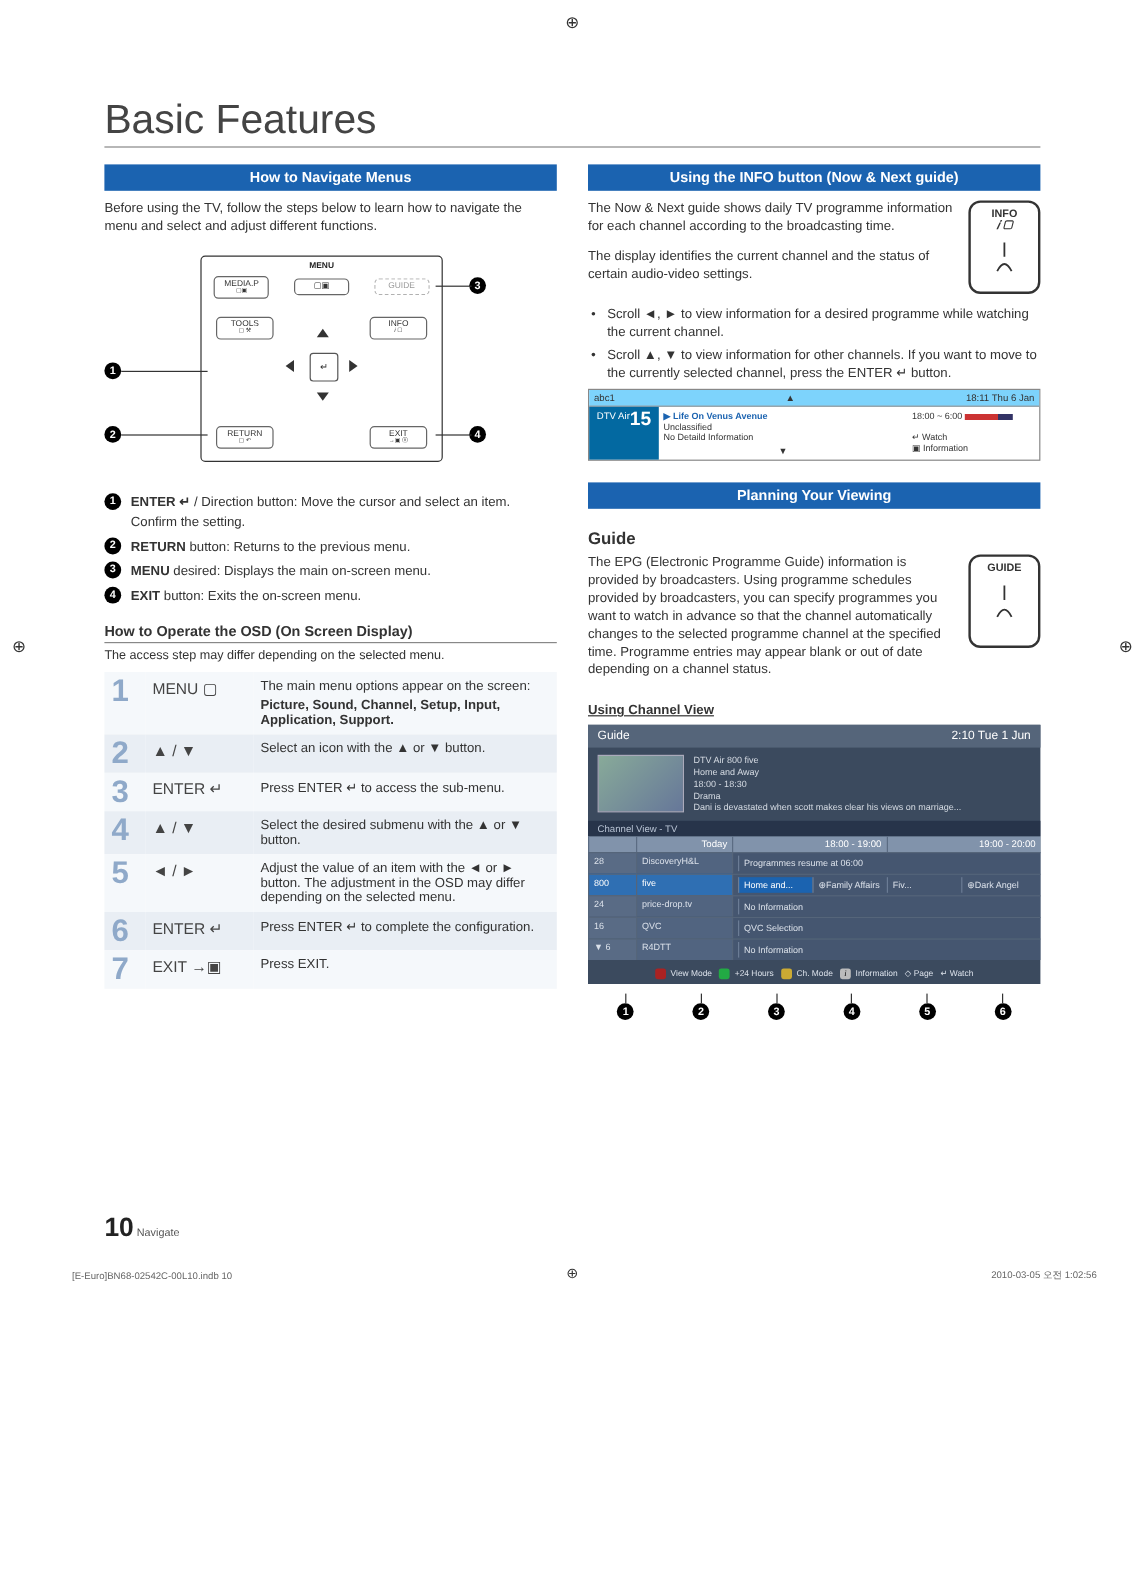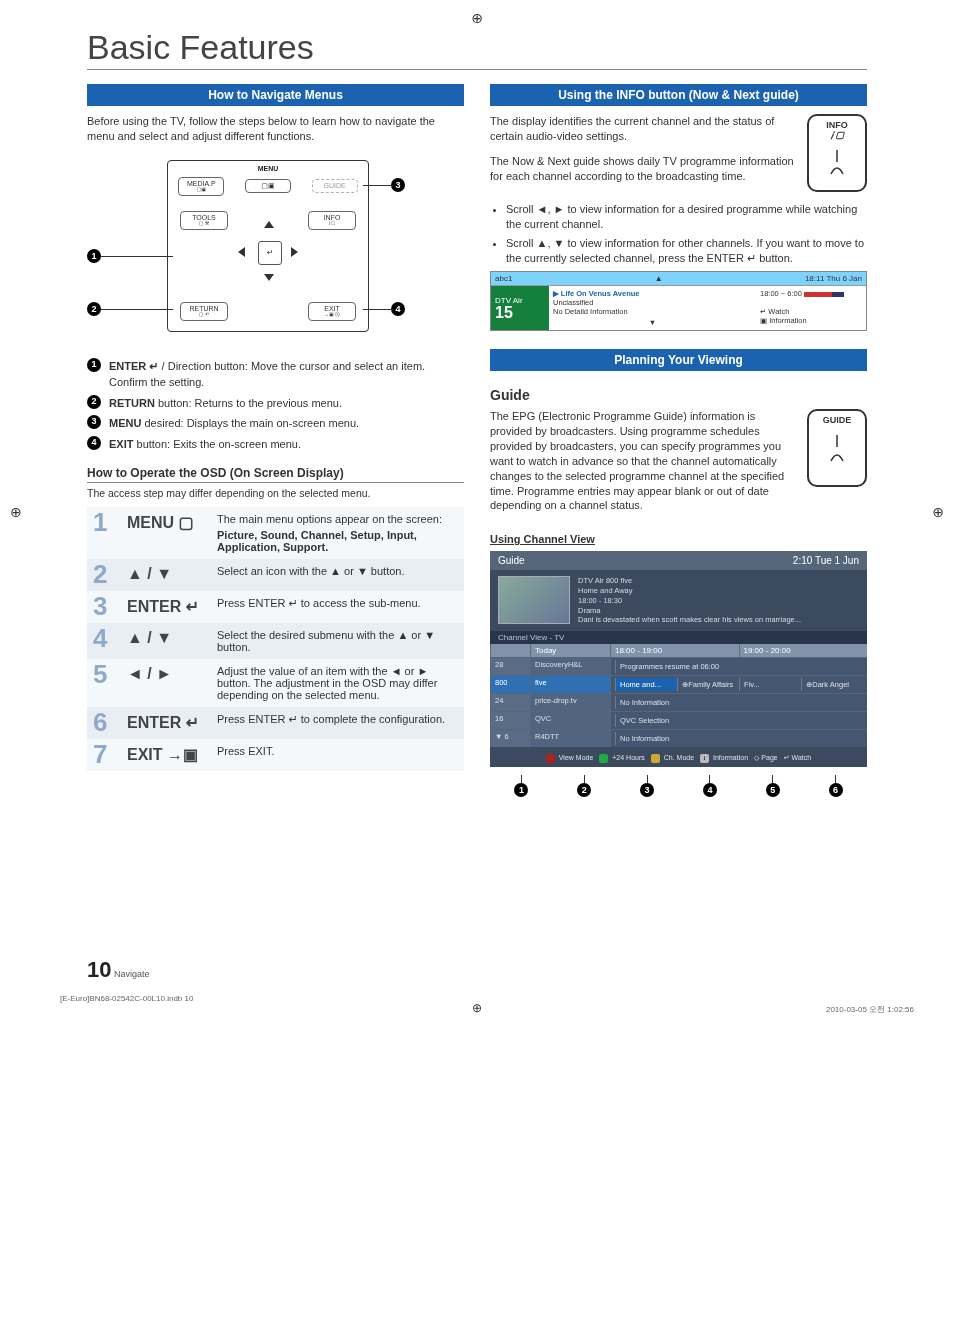"Basic Features" .page { padding: 28px 0 40px 0 -> 81px 0 40px 0 }
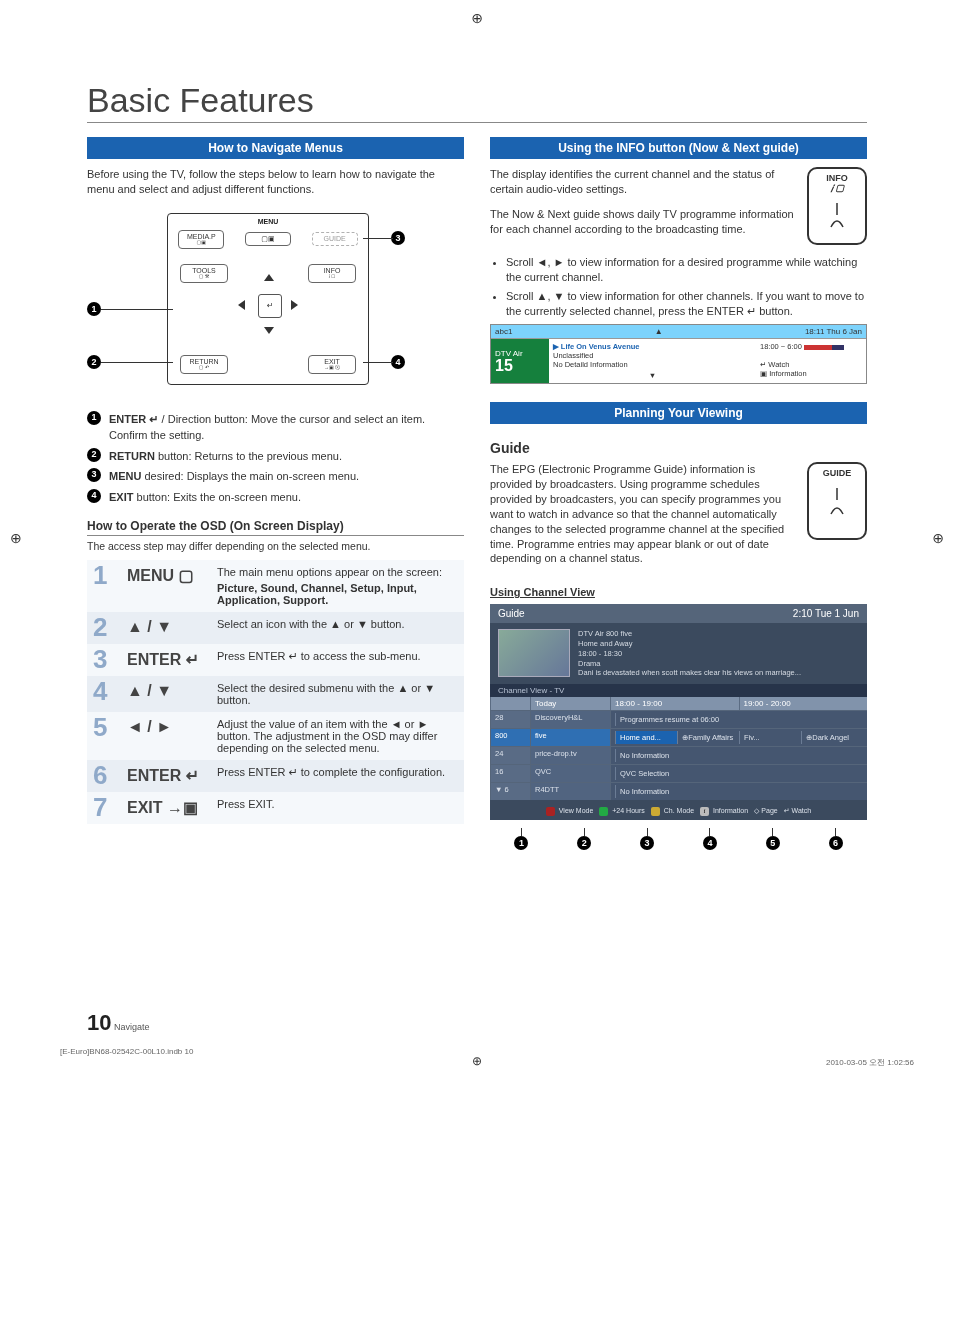"The display identifies the current" div.intro { order: before "The Now & Next guide" -> after "The Now & Next guide" }
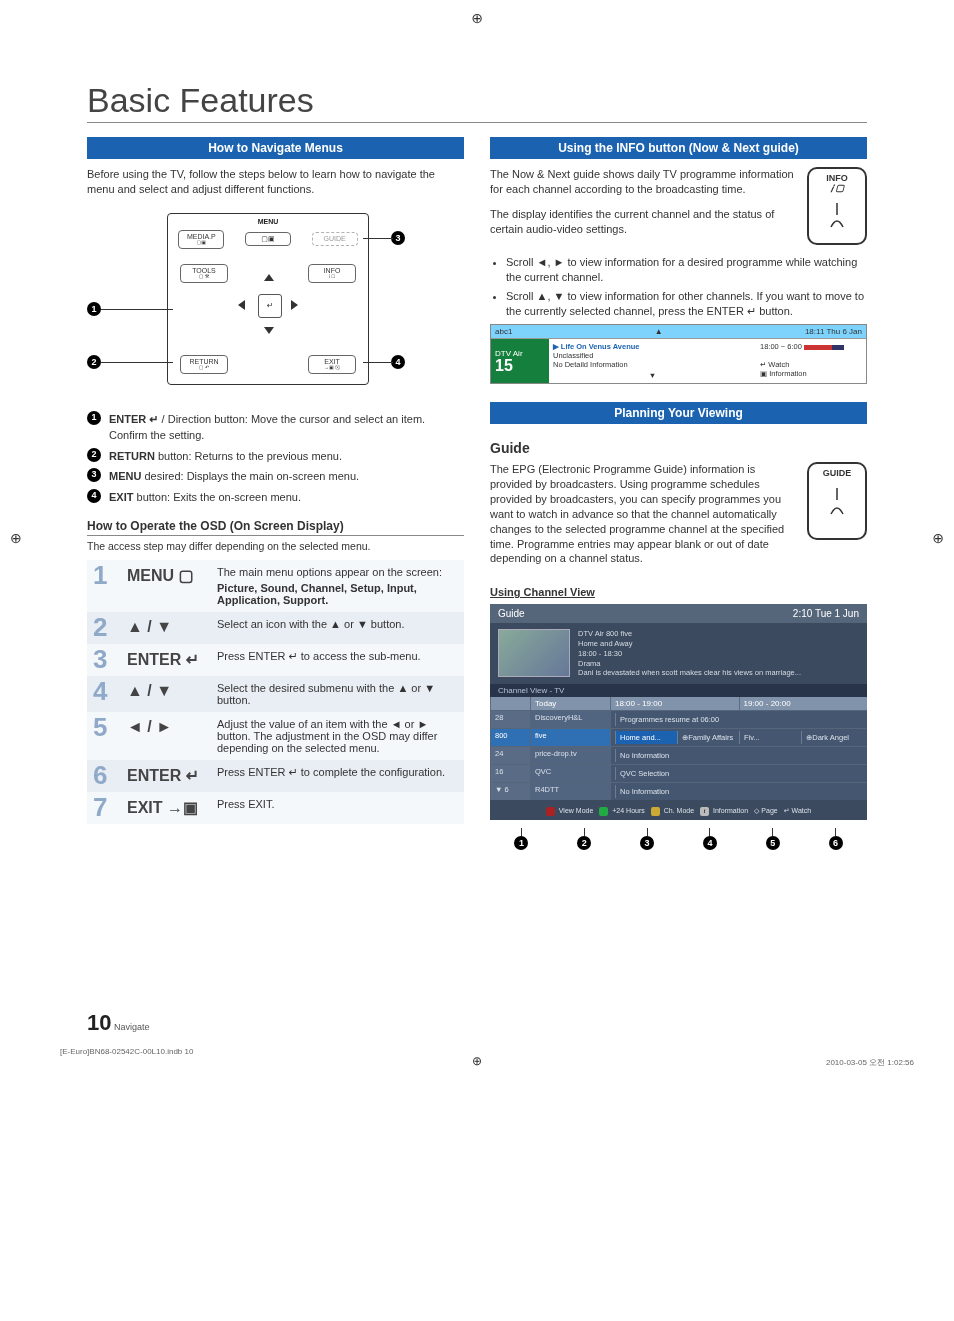"DTV Air" .nn-chan { background: #15803d -> #0369a1; flex-direction: column -> none }
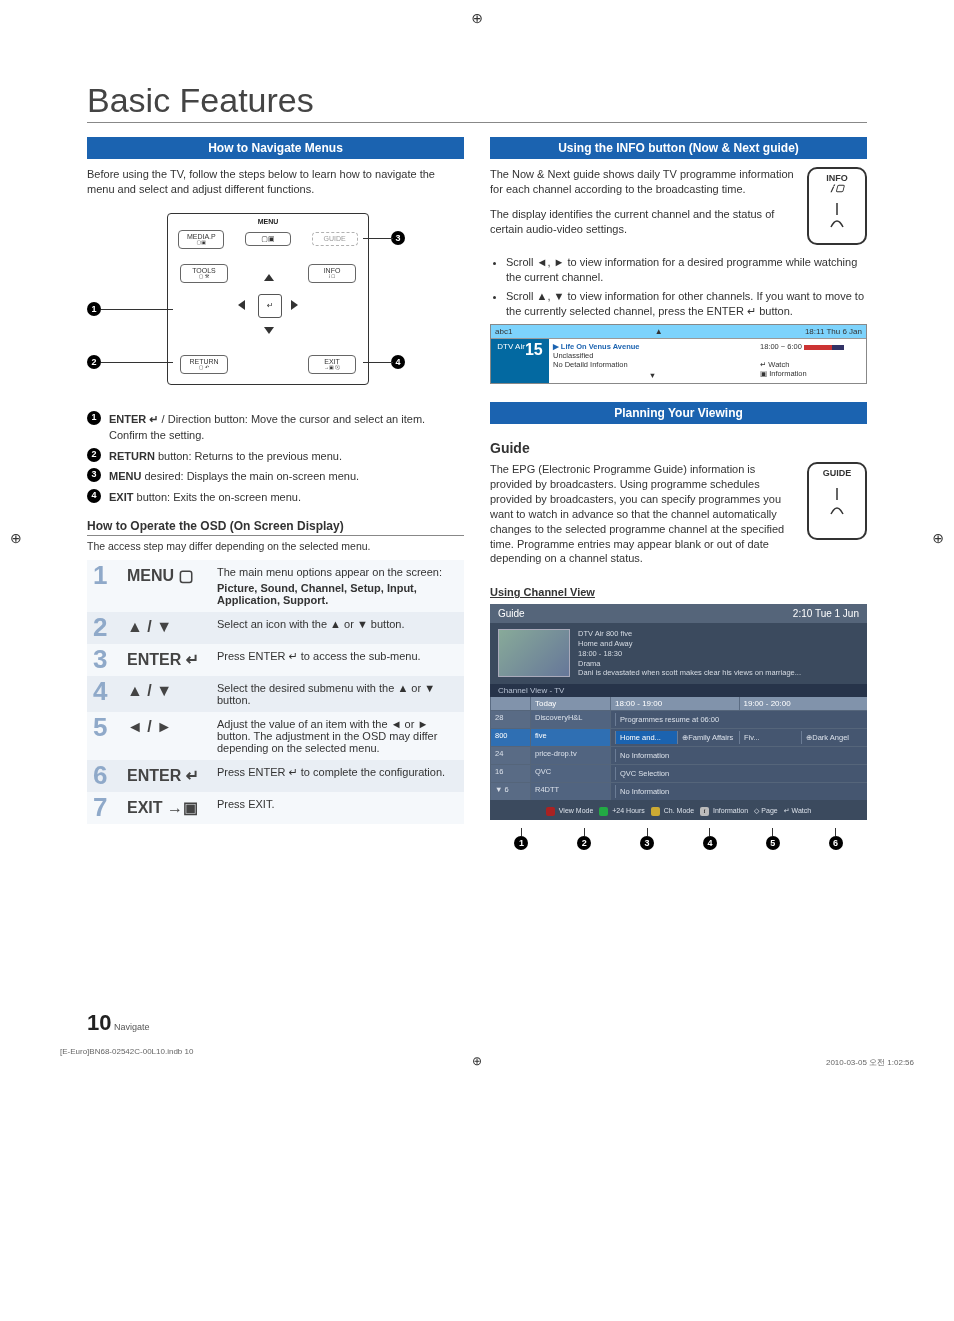"MENU ▢" .steps td:nth-child(2) { font-size: 16px -> 13px; font-weight: bold -> normal }
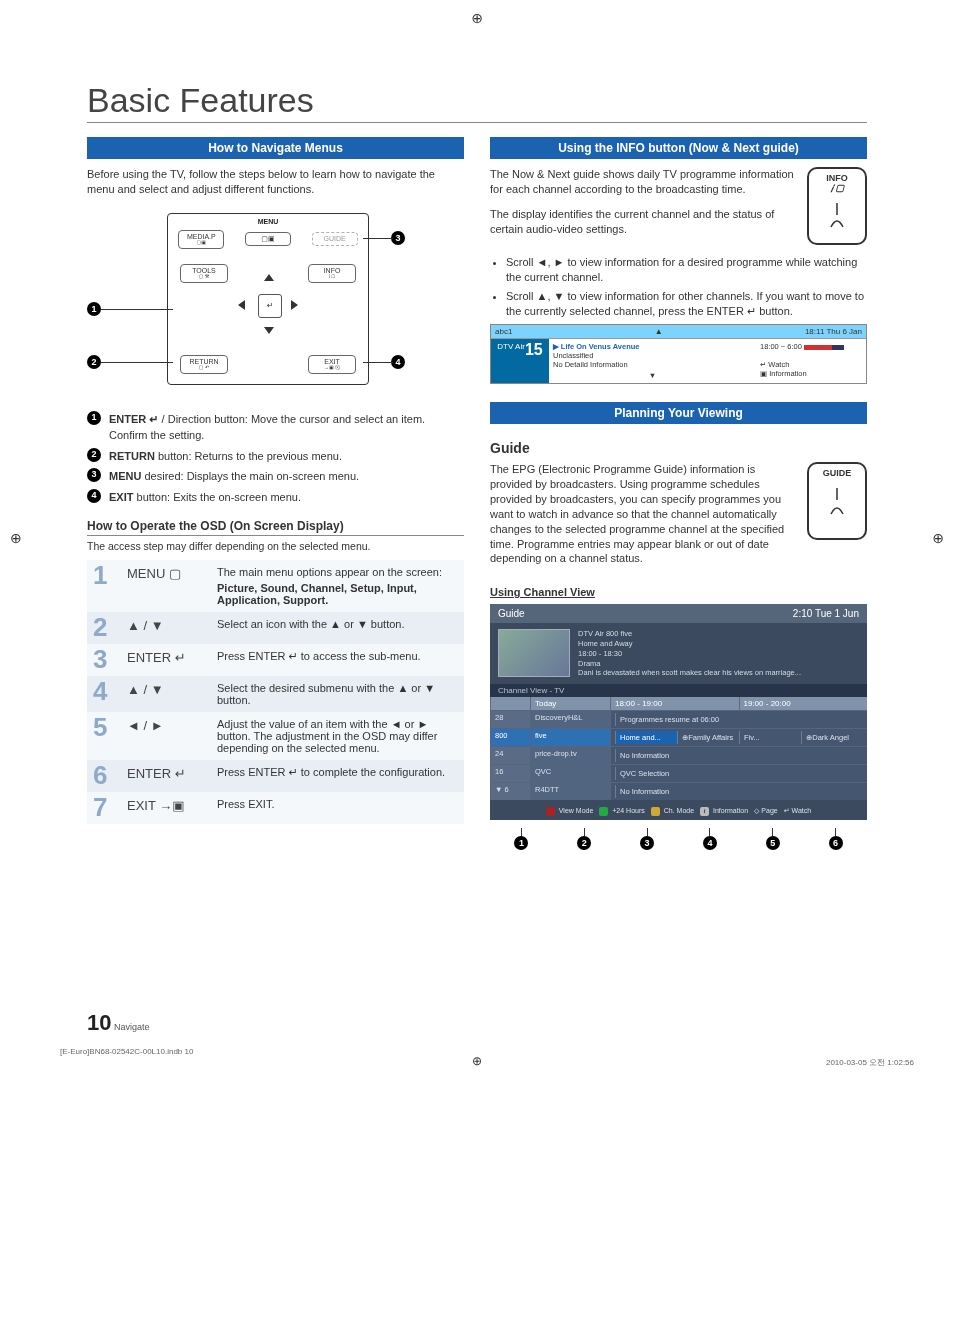"Today" .gp-timehdr > div { text-align: left -> right }
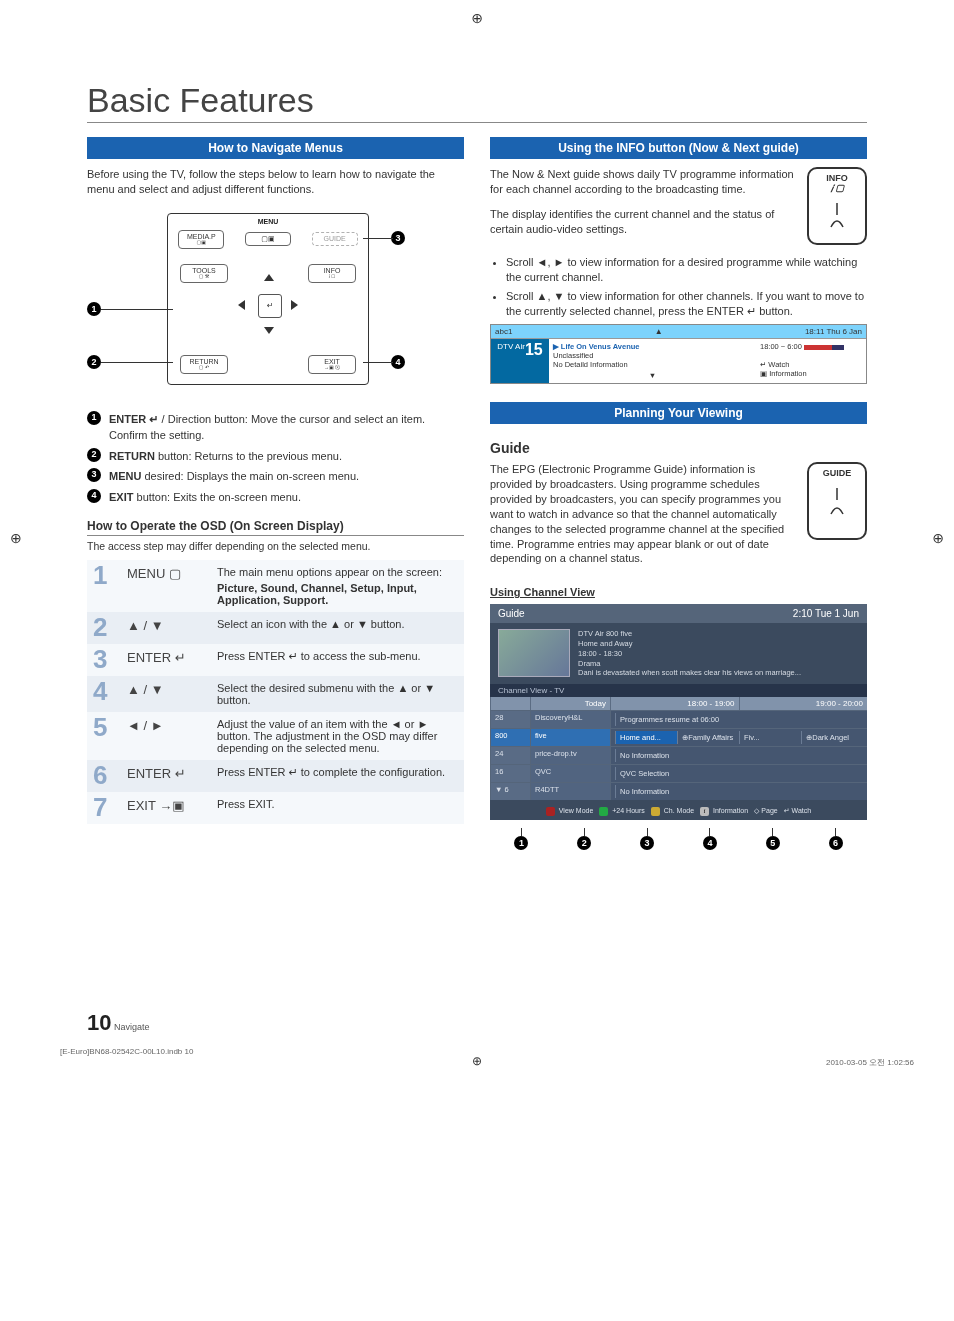"[E-Euro]BN68-02542C-00L10.indb 10" div { bottom: 20px -> 8px }
